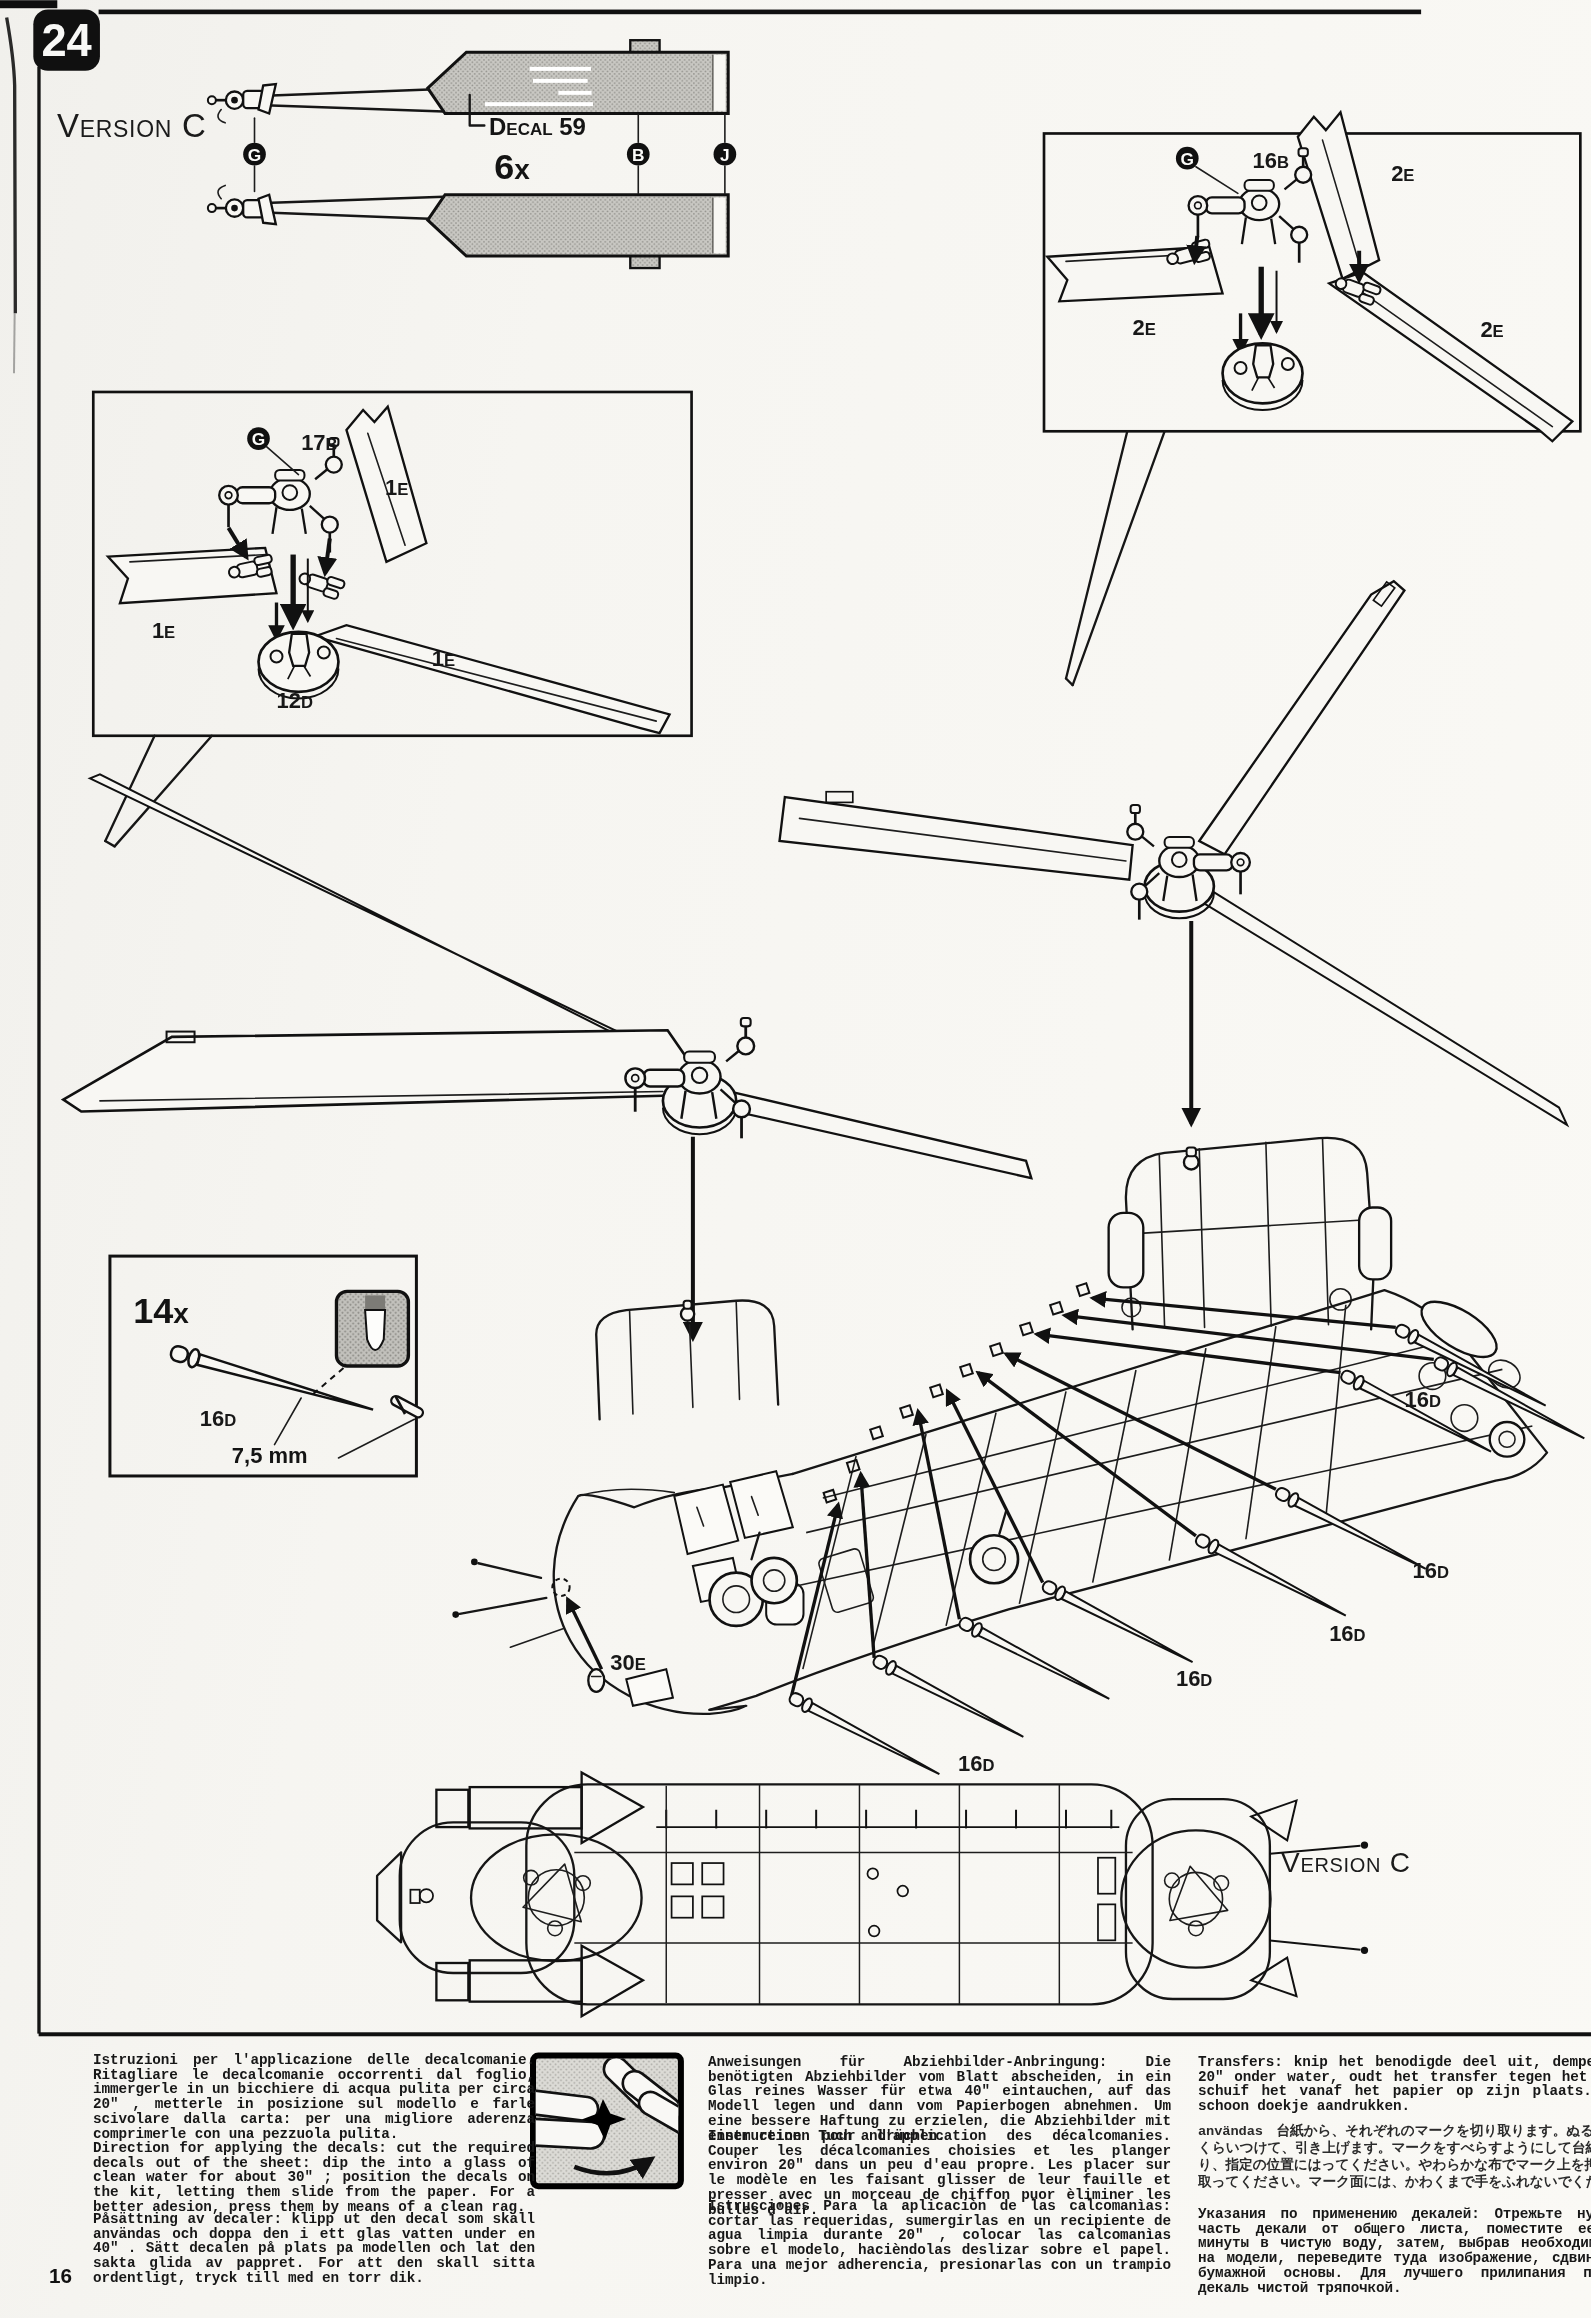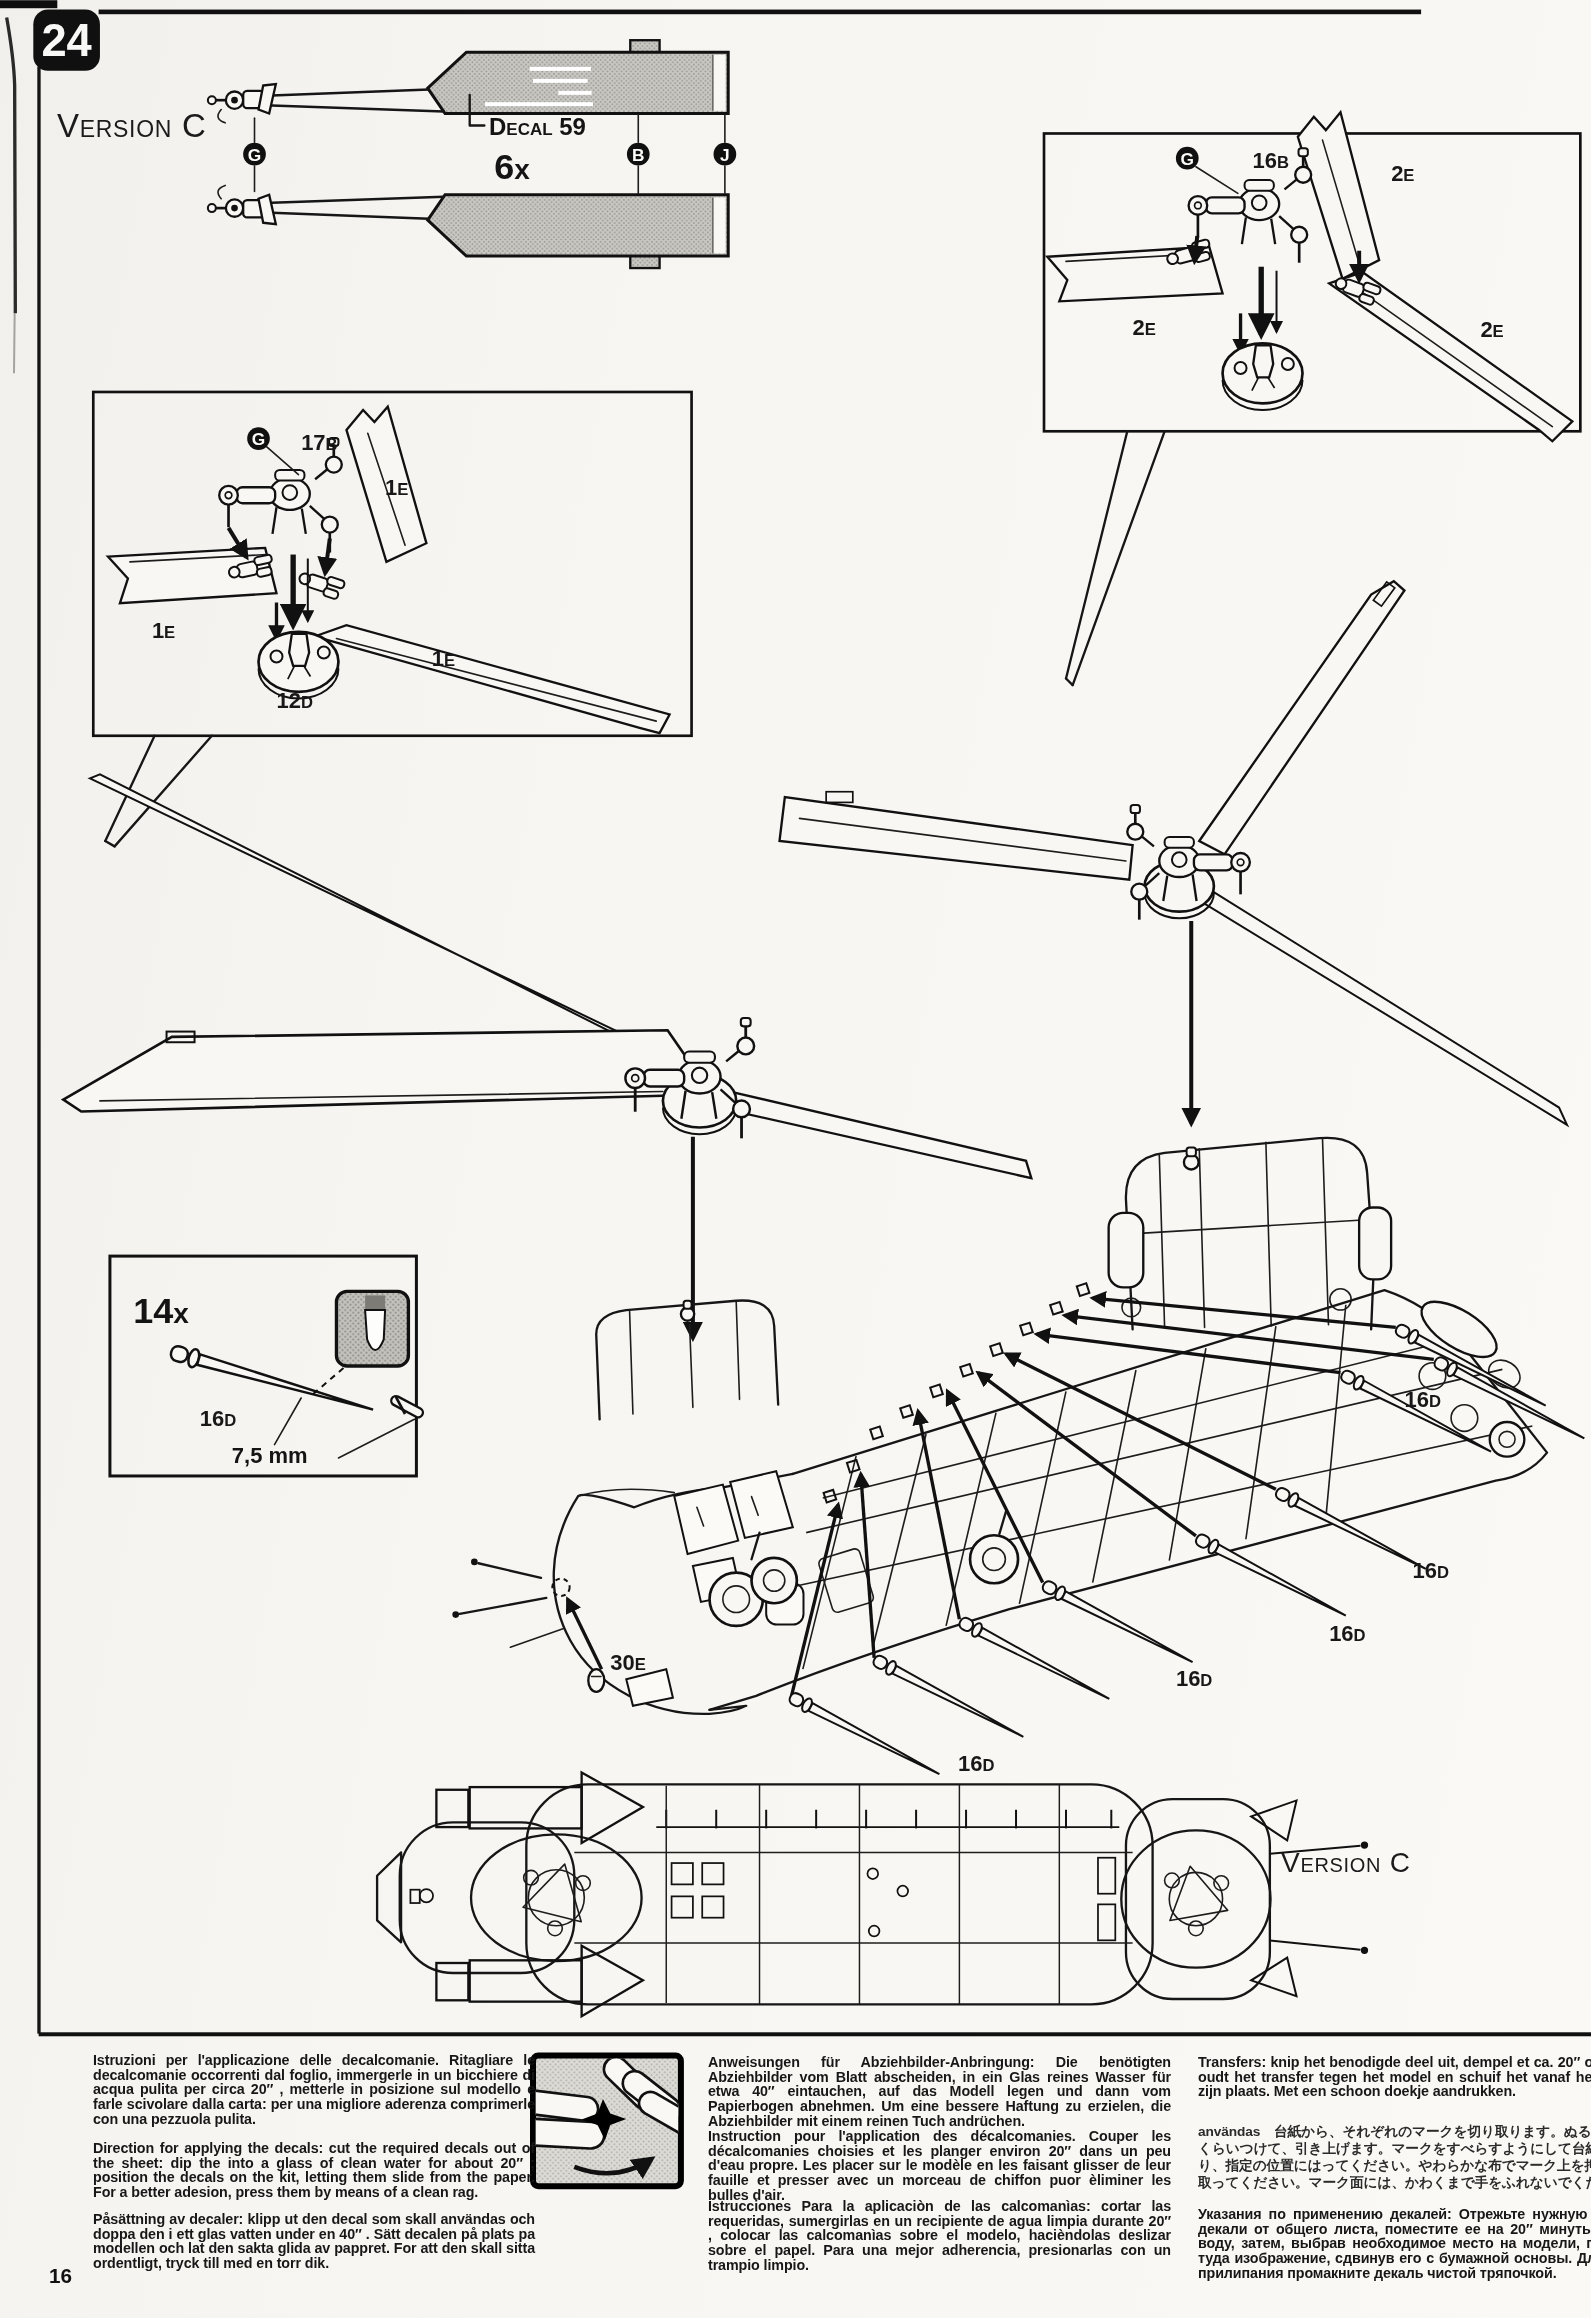"Istruzioni per l'applicazione delle" .col { font-family: none -> Liberation Mono, monospace }
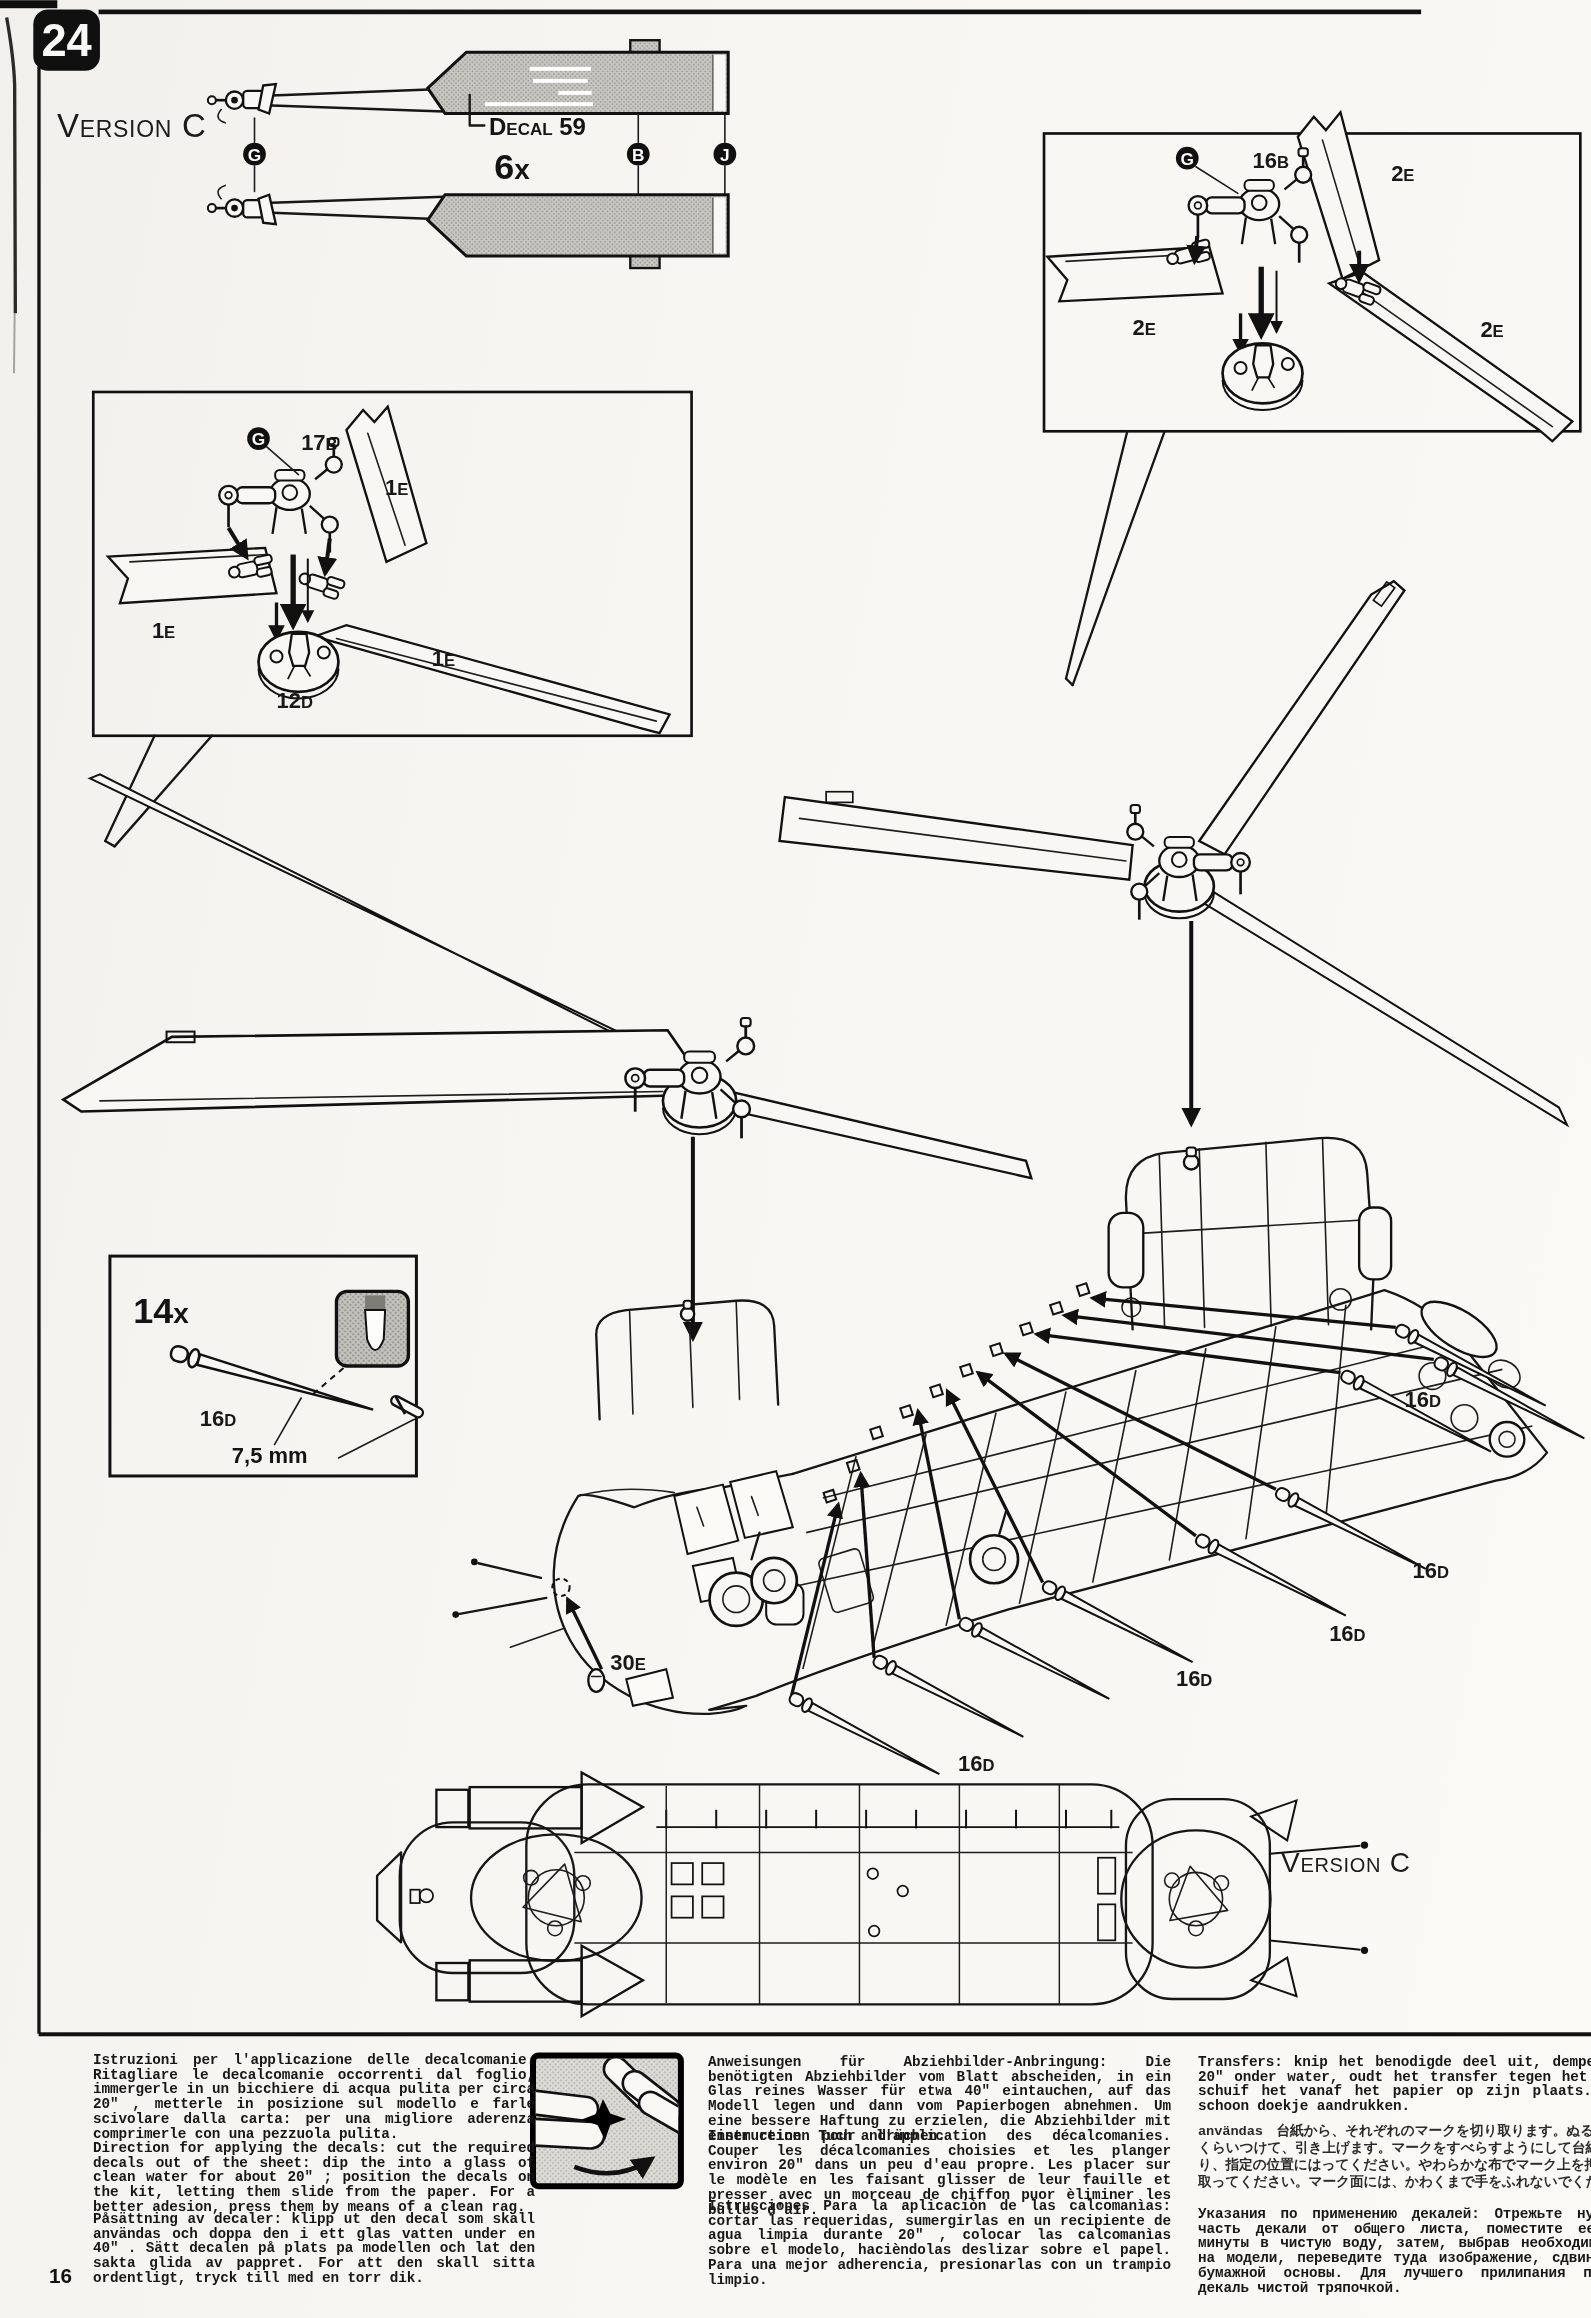"Direction for applying the decals:" div.col { text: 20 -> 30 }
